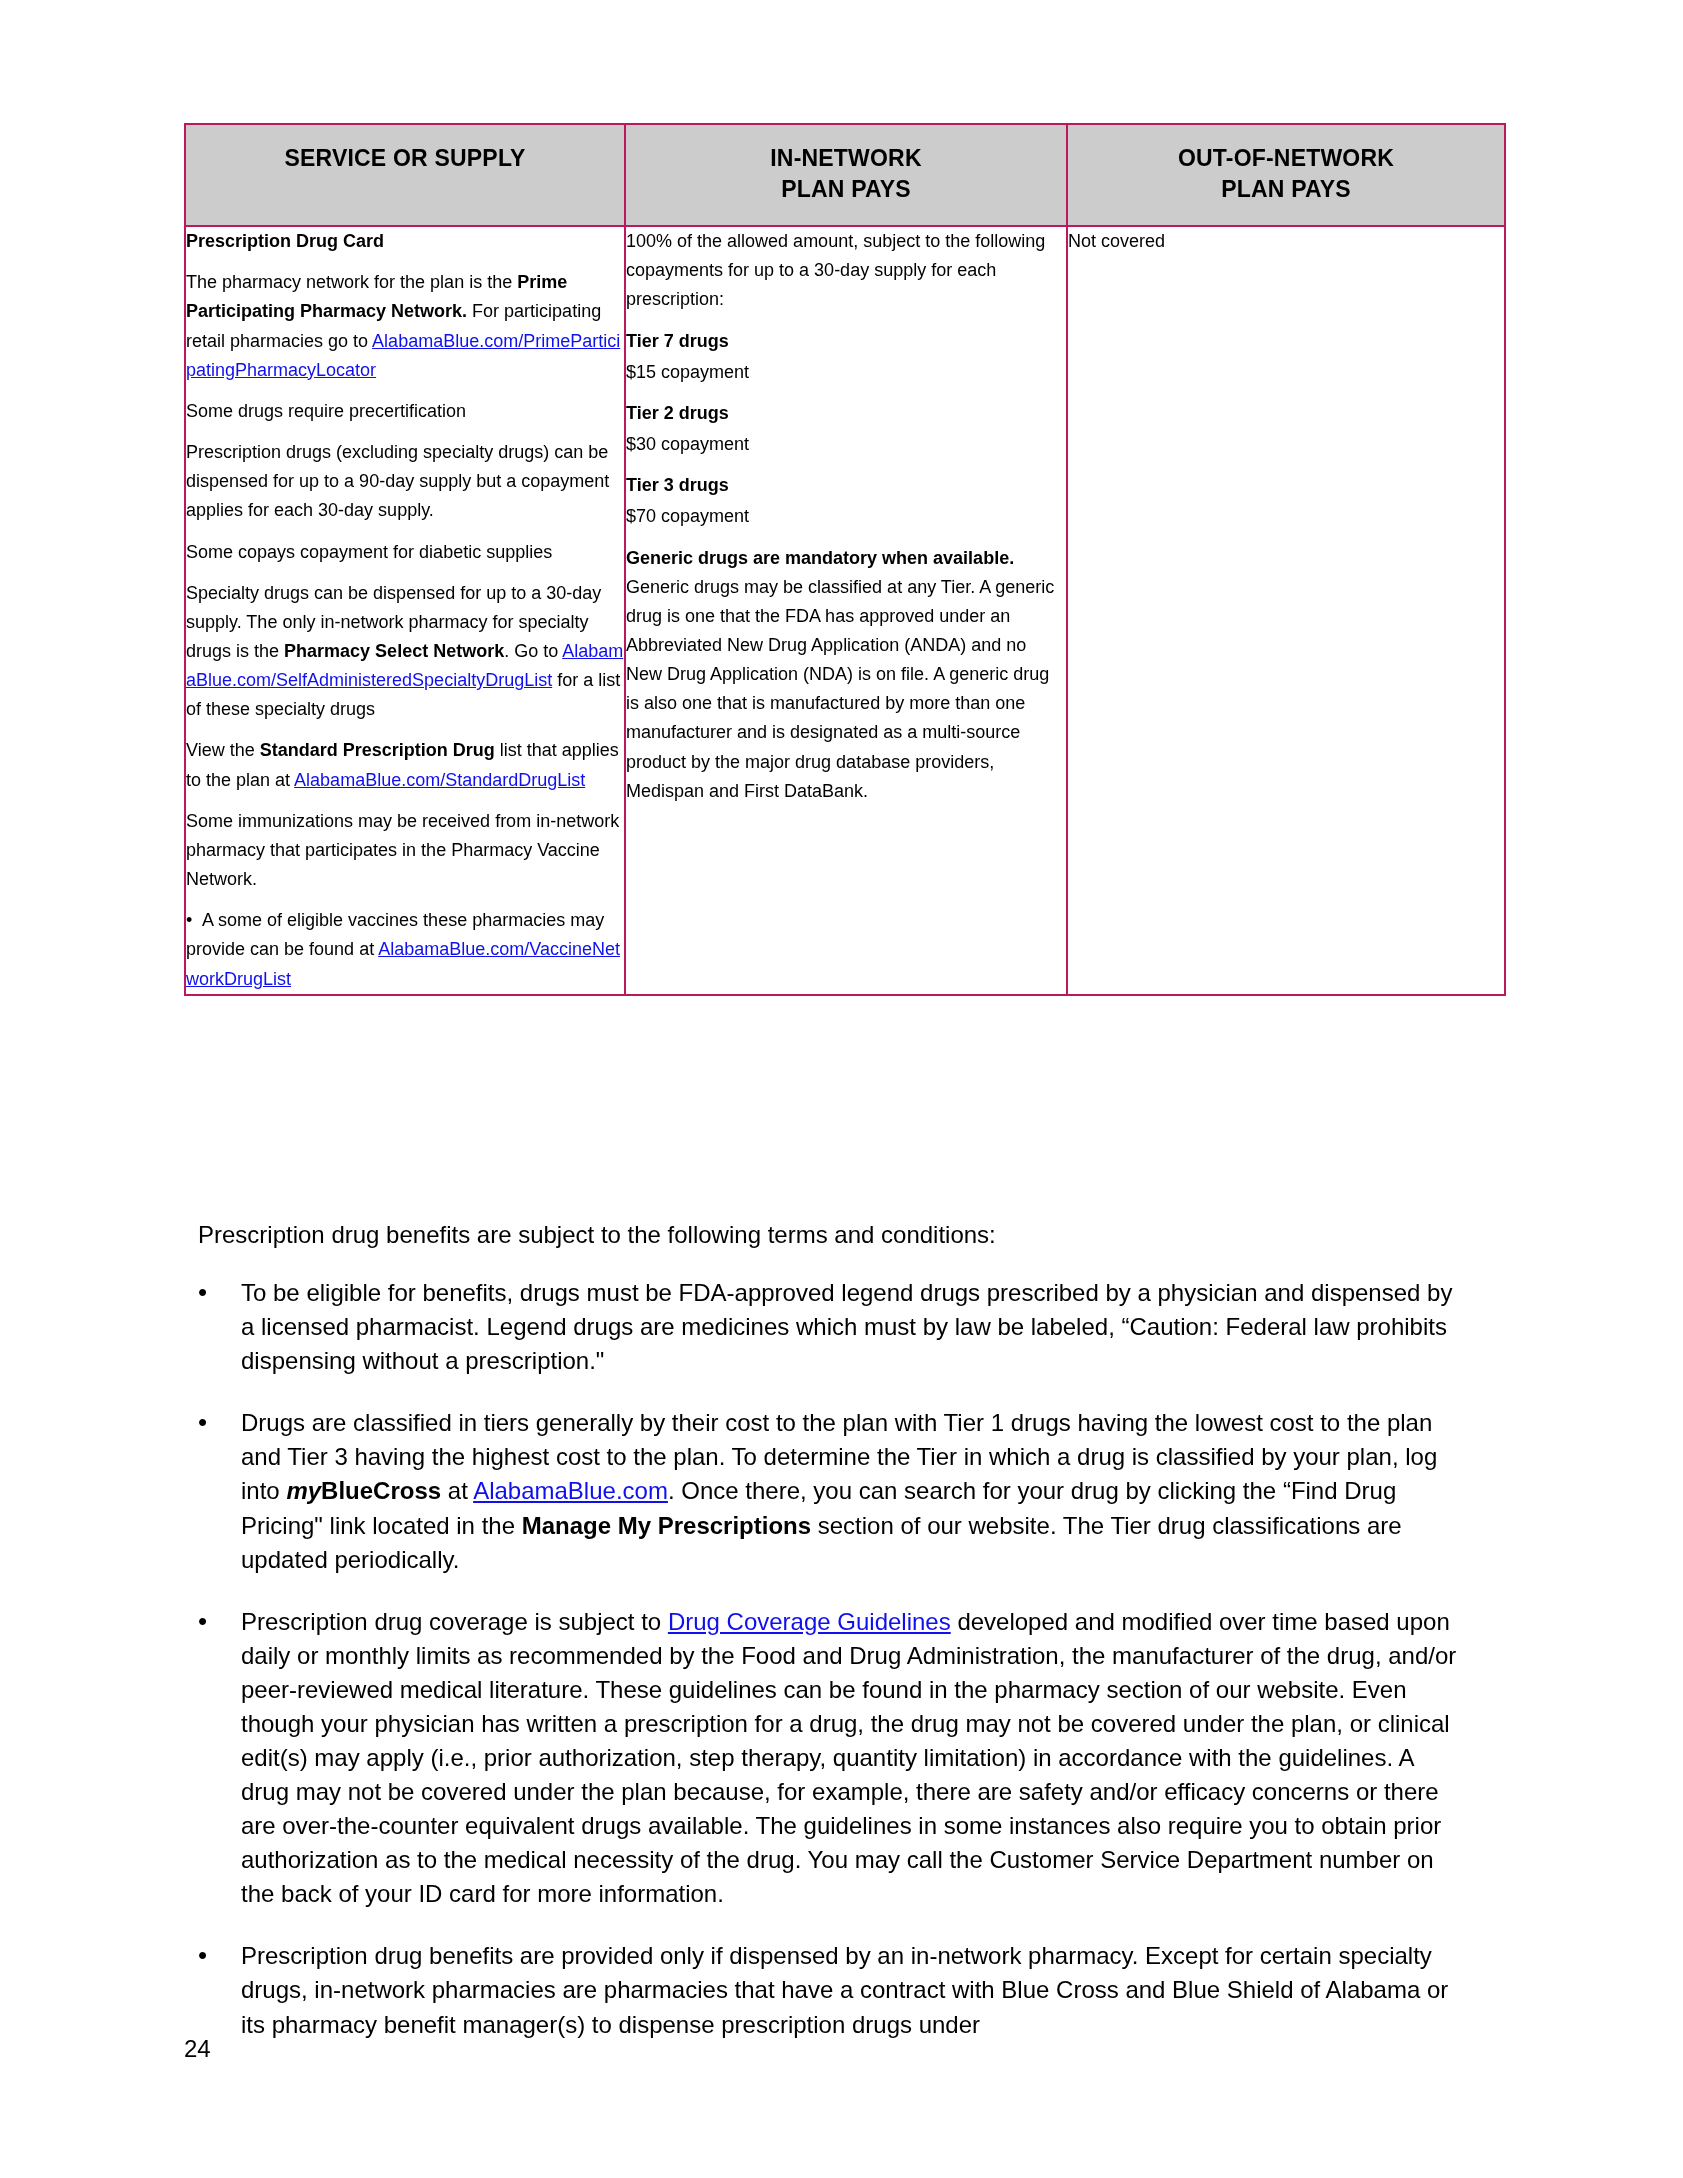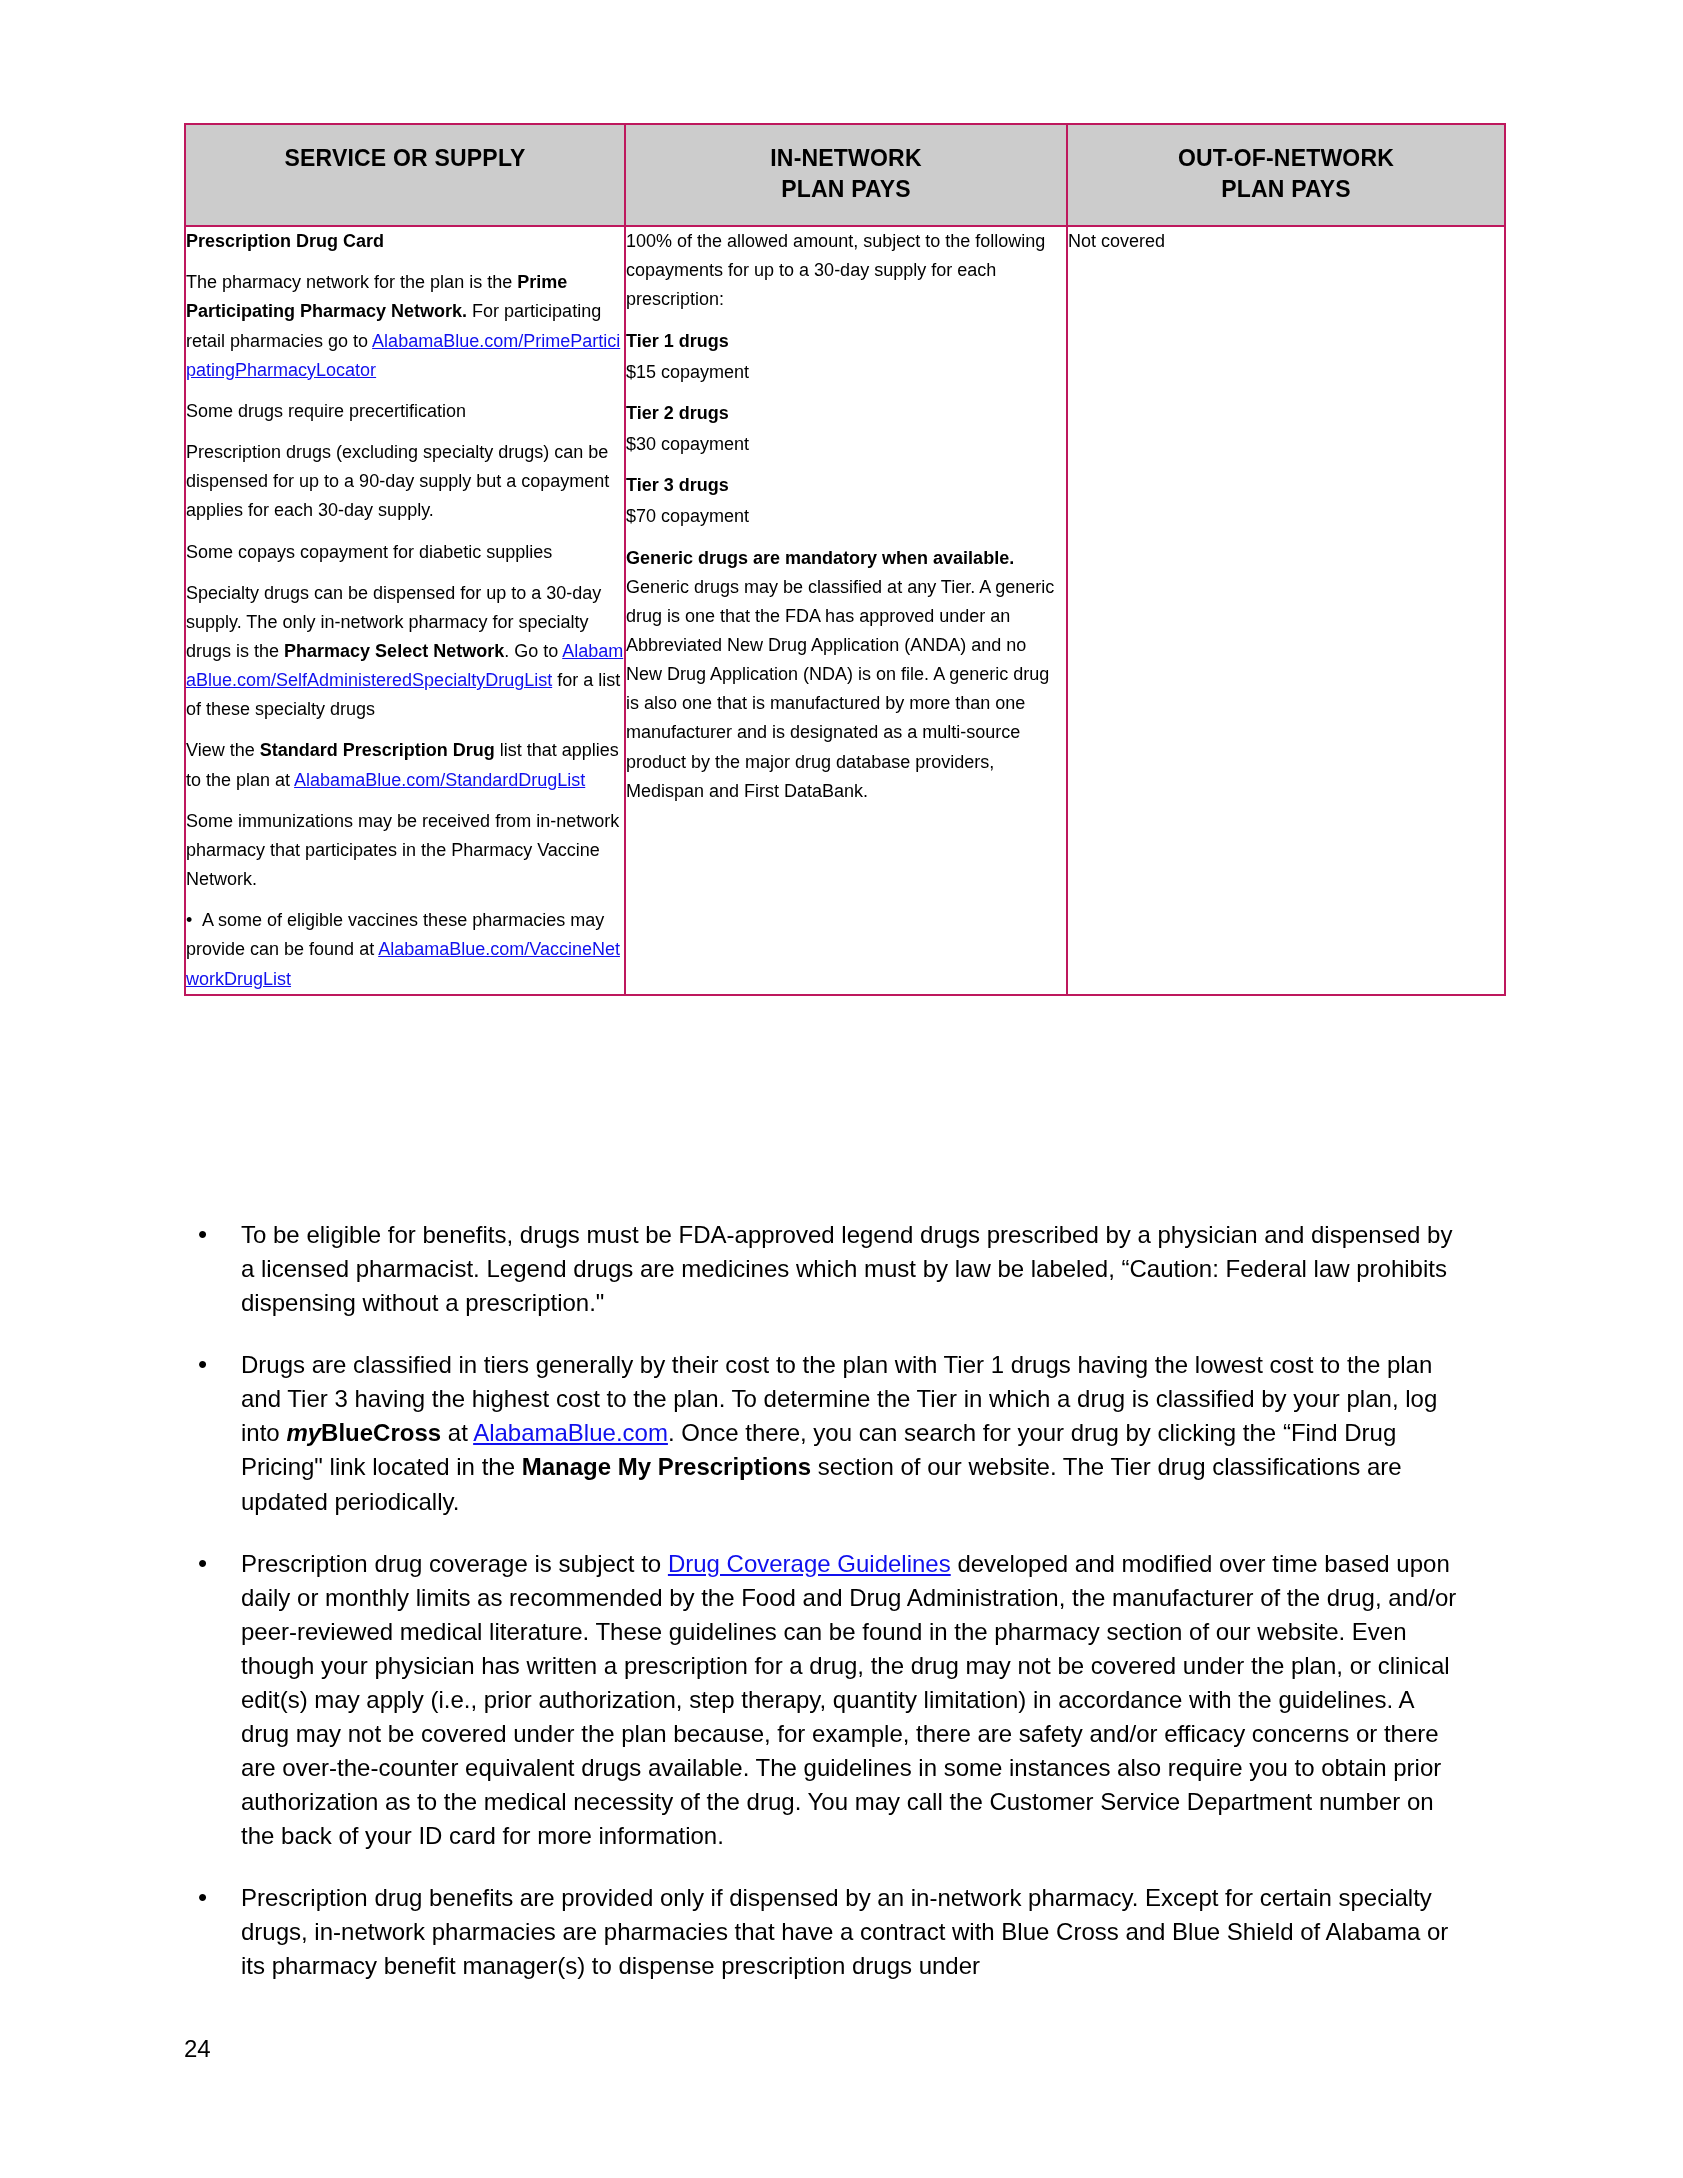"Tier 1 drugs" b { text: 1 -> 7 }
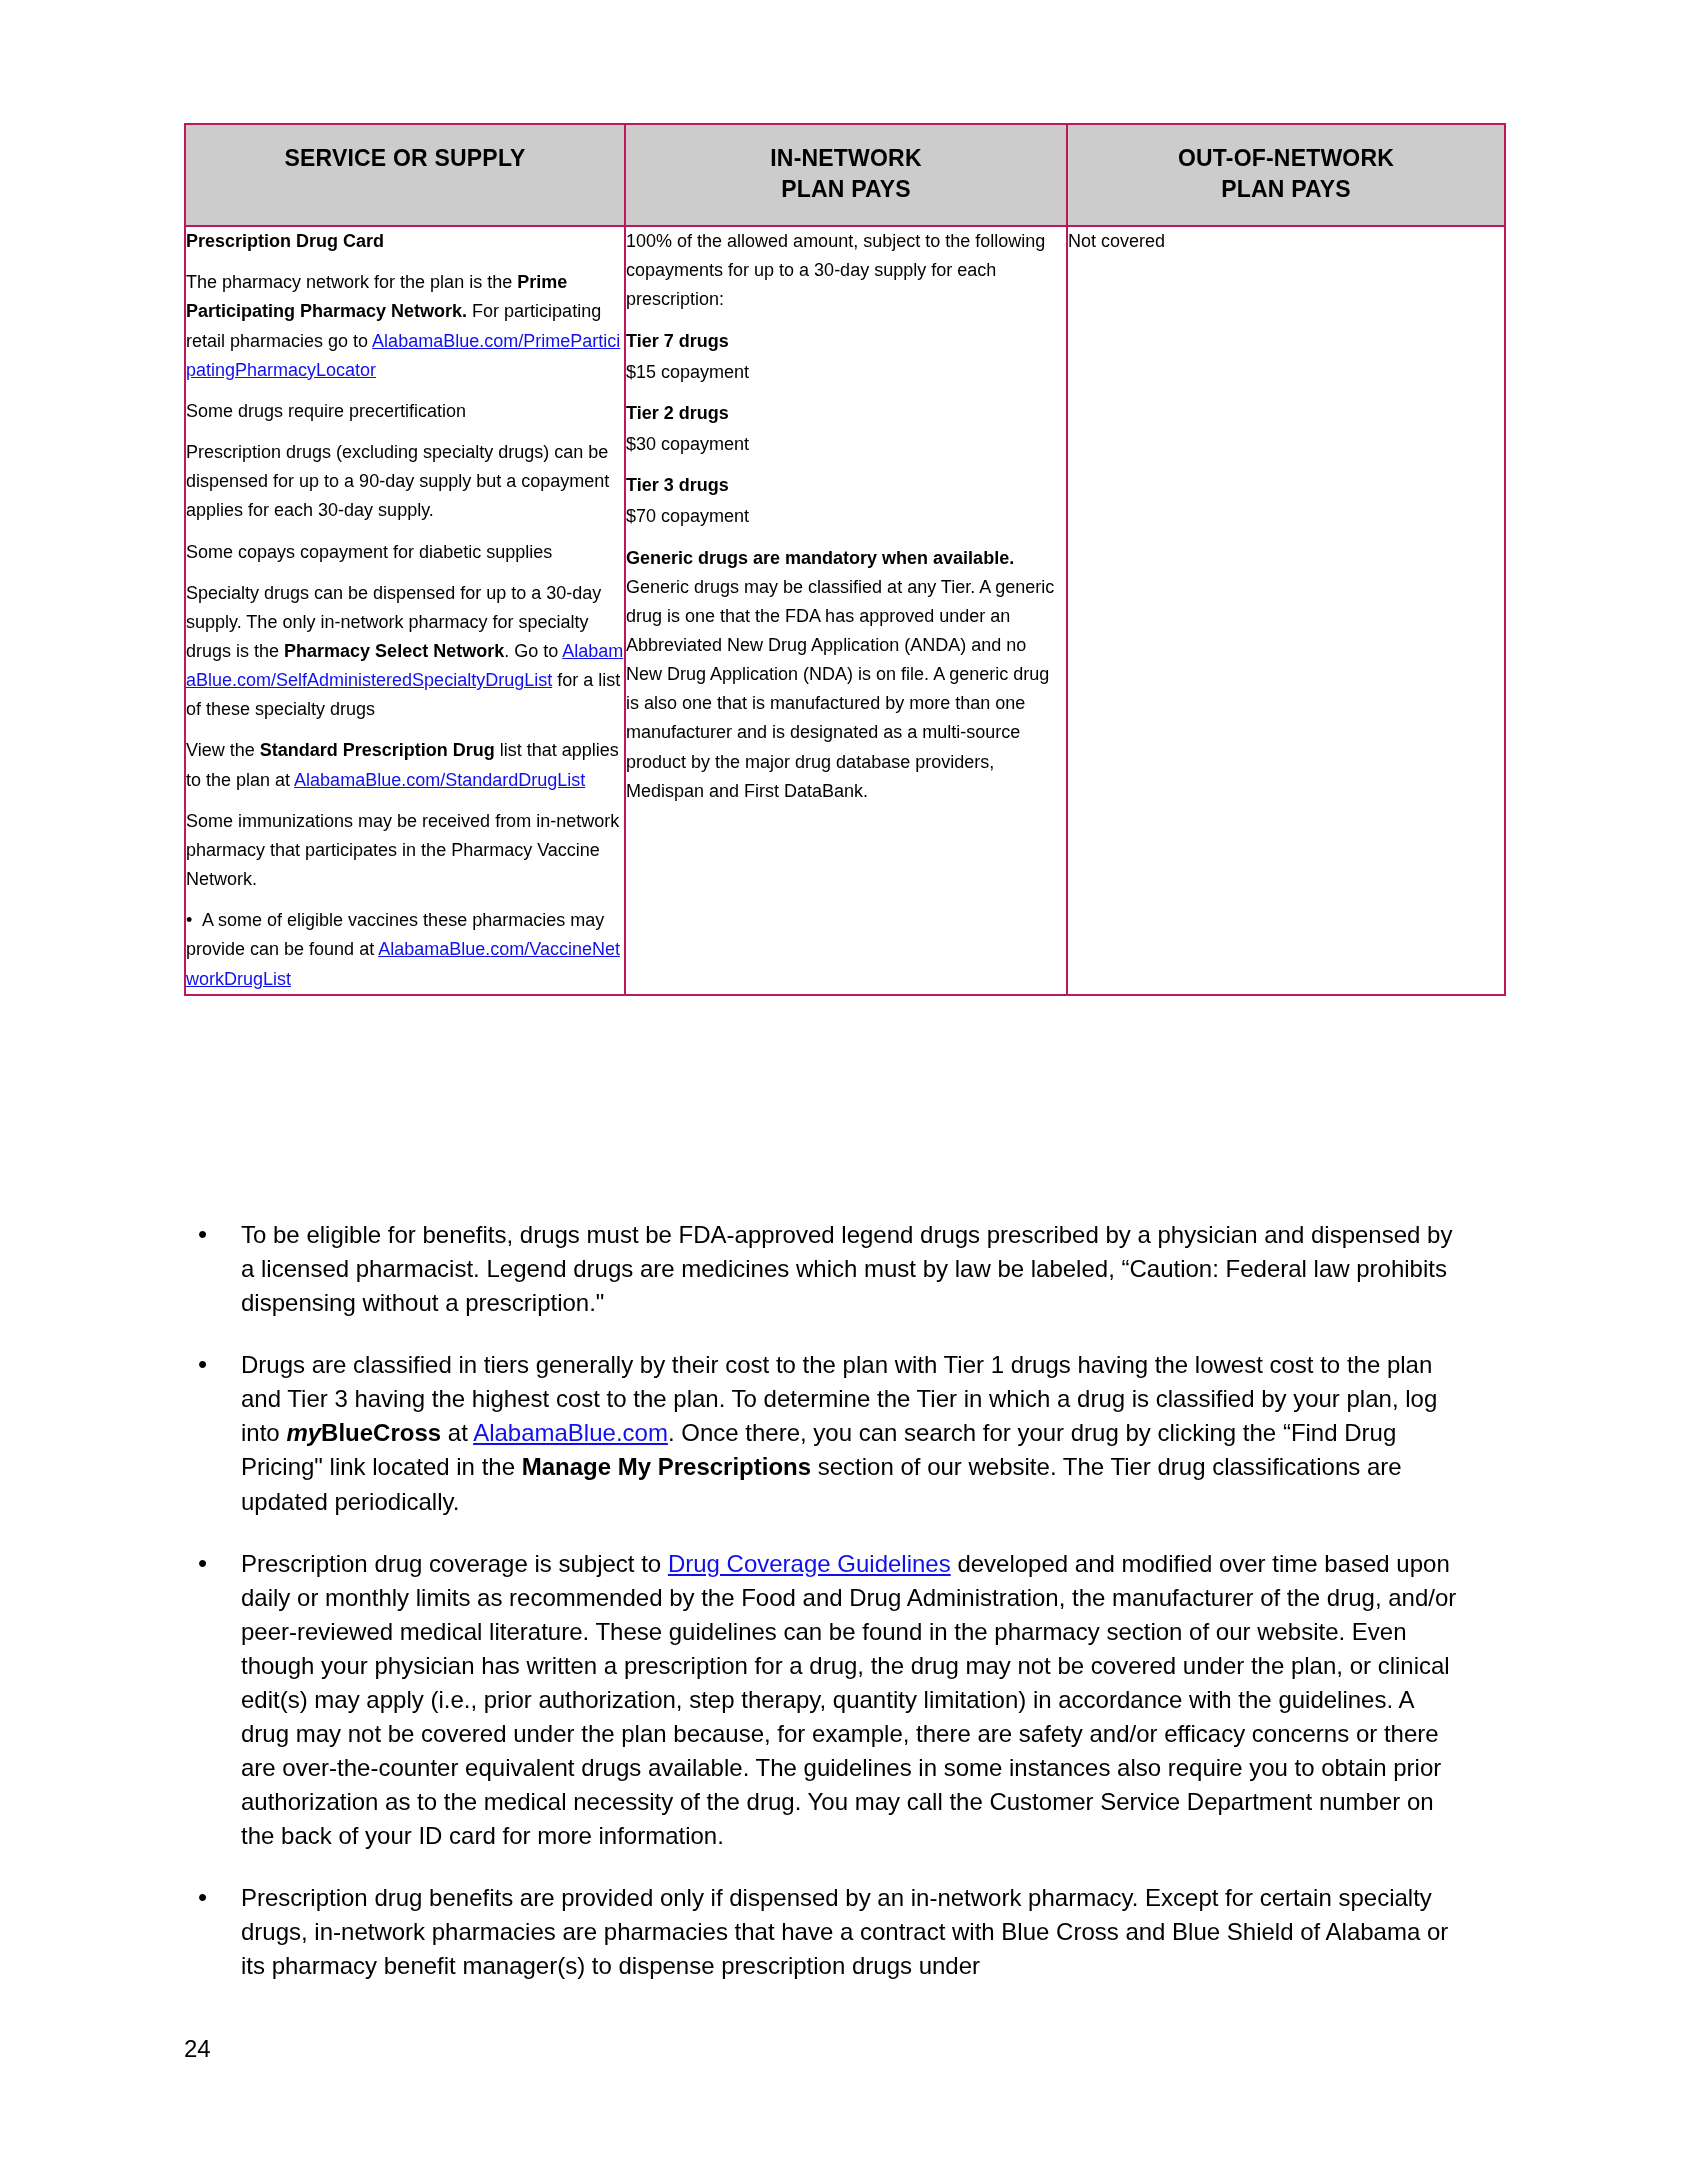"Prescription drug benefits are subject" p.intro { html: none -> <p>Prescription drug benefits are subject to the following terms and conditions:</p> }
